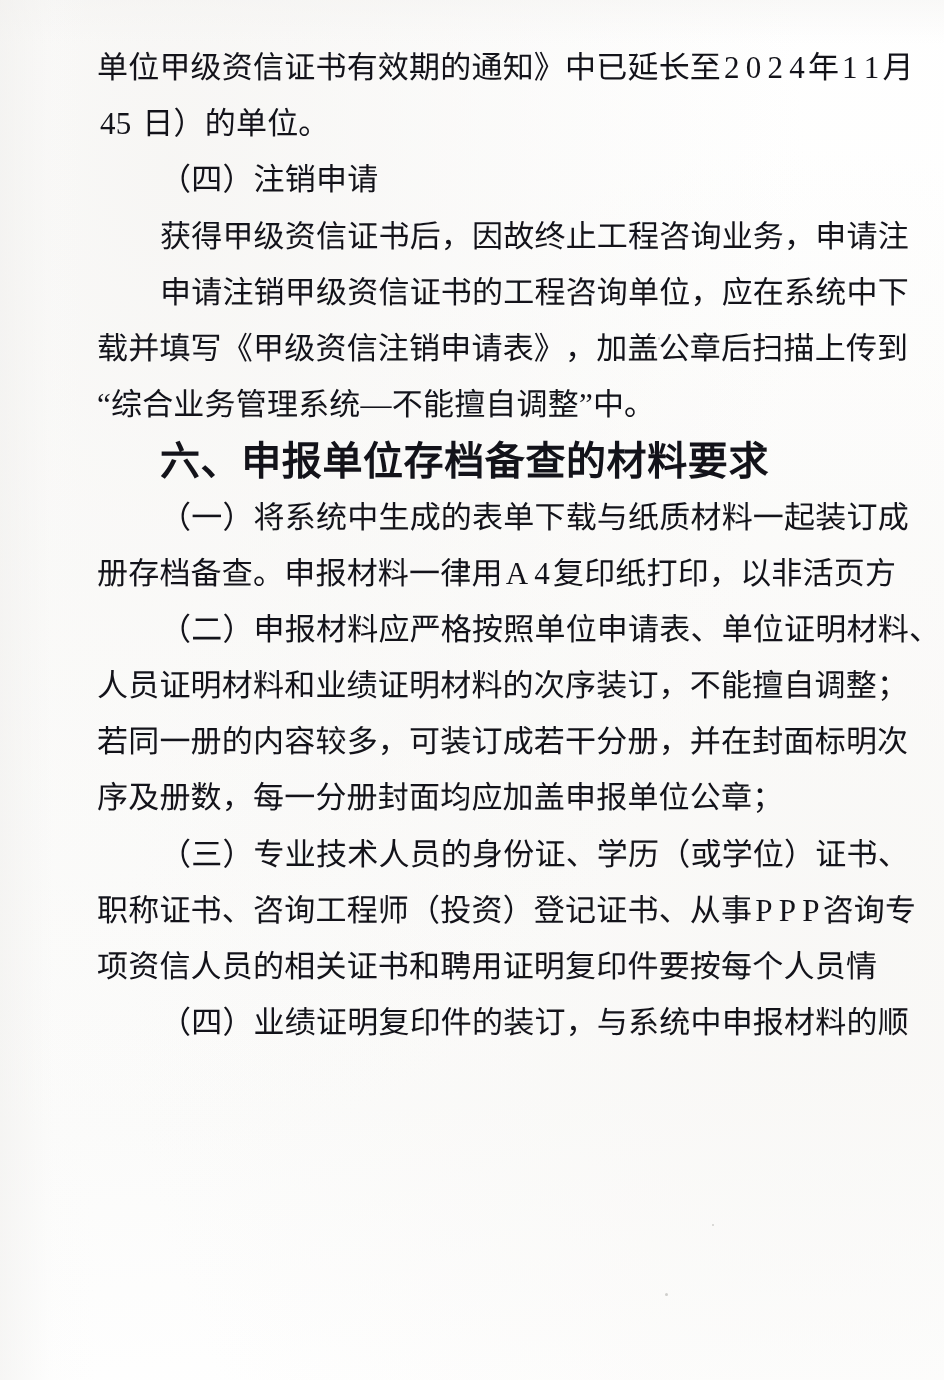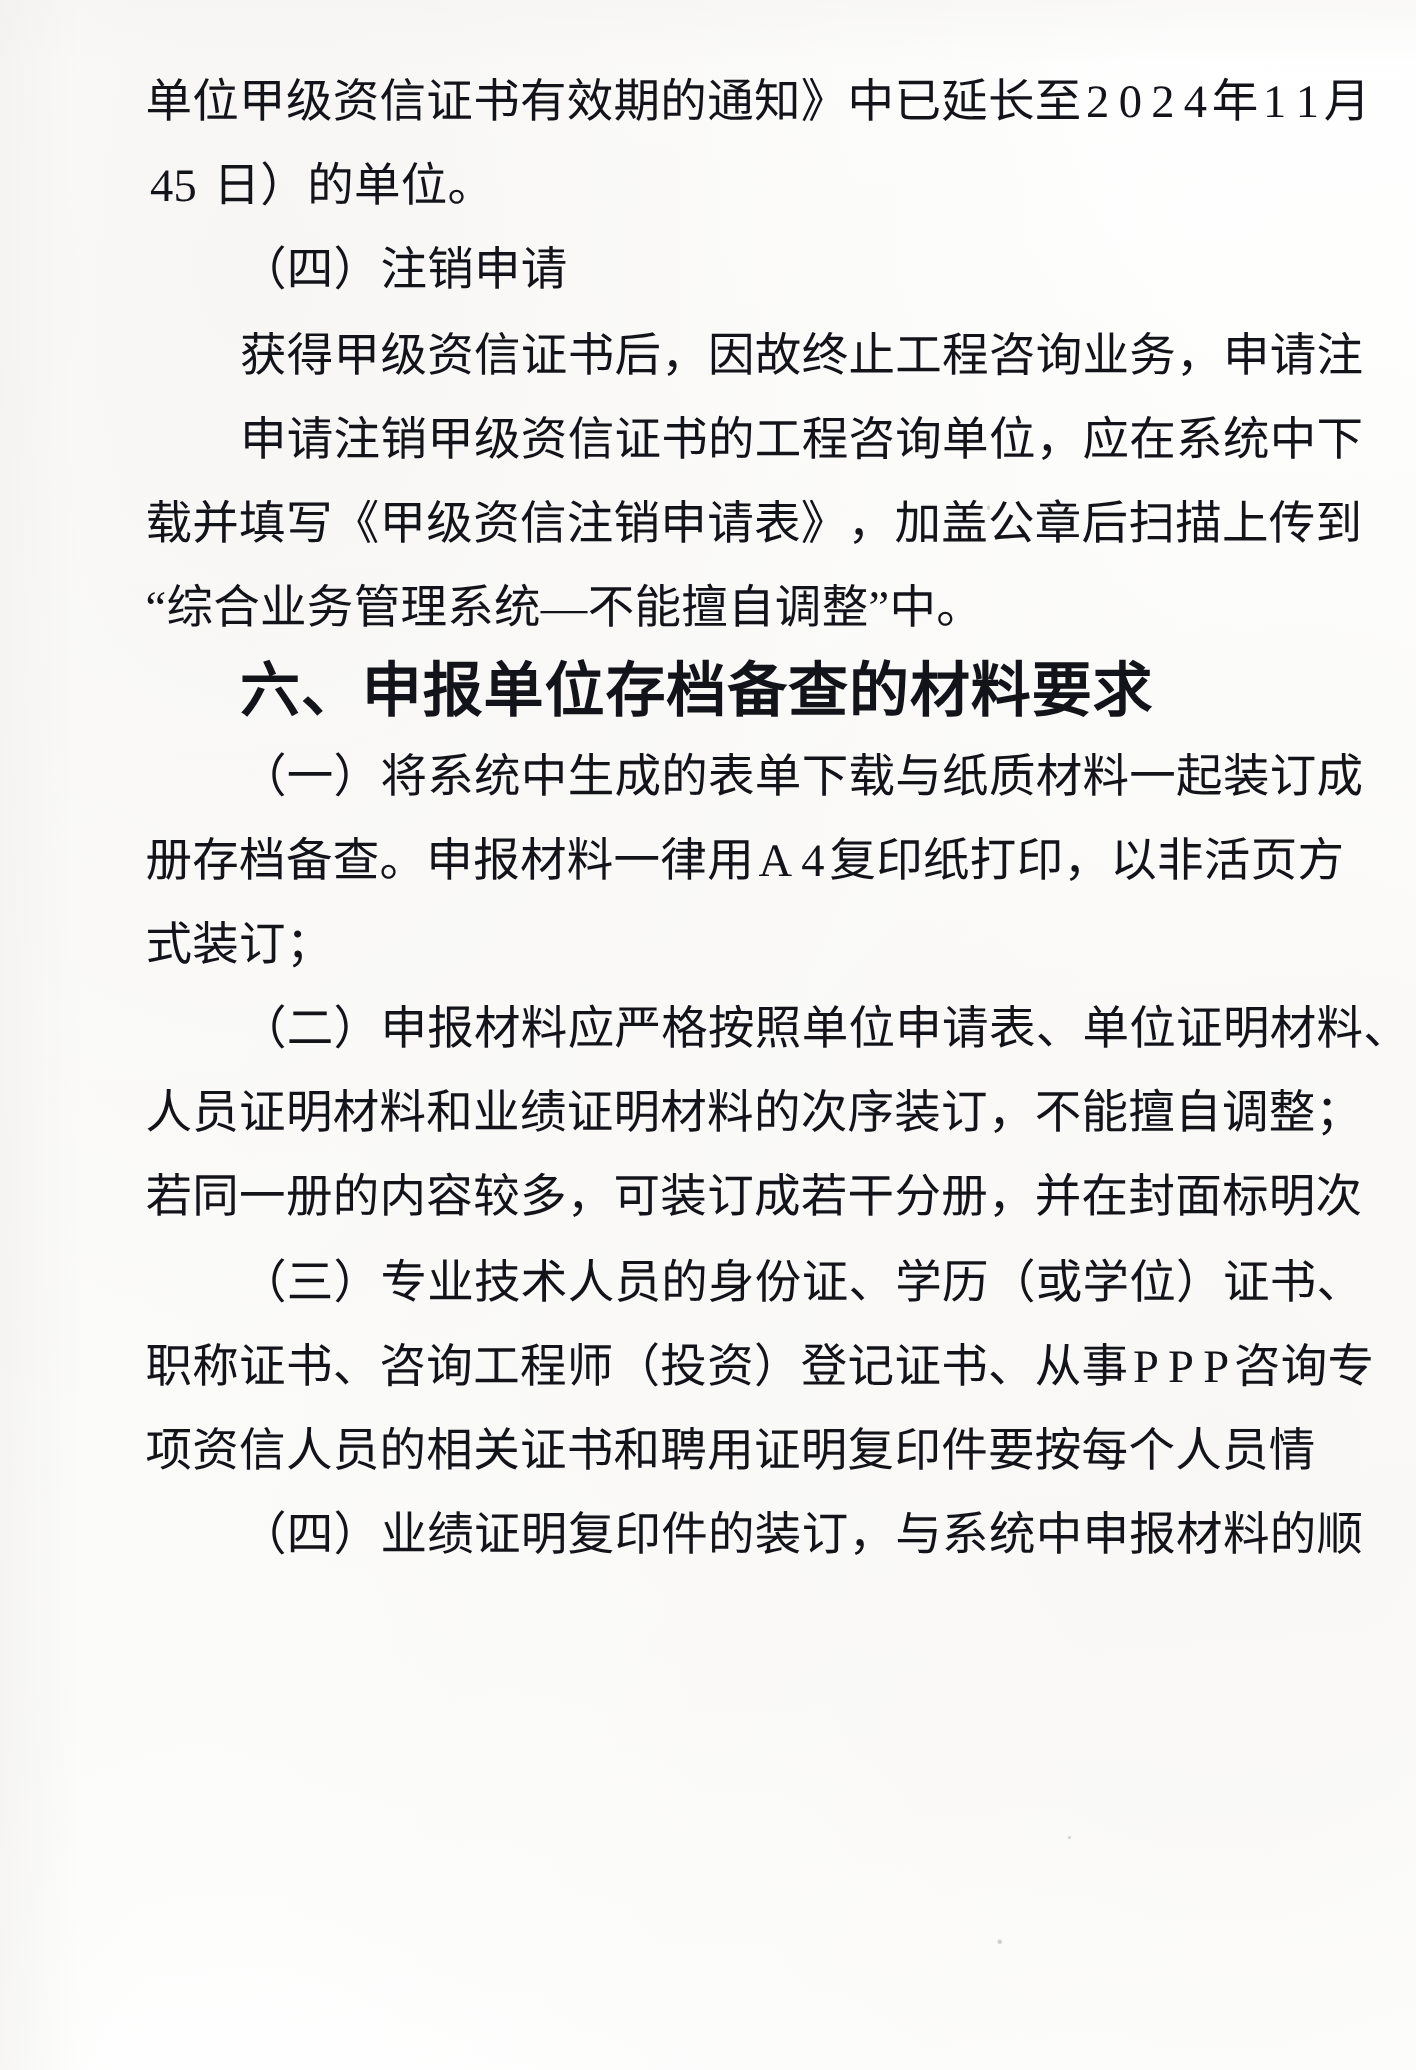"式装订；" div.line { html: <div>式装订；</div> -> none }
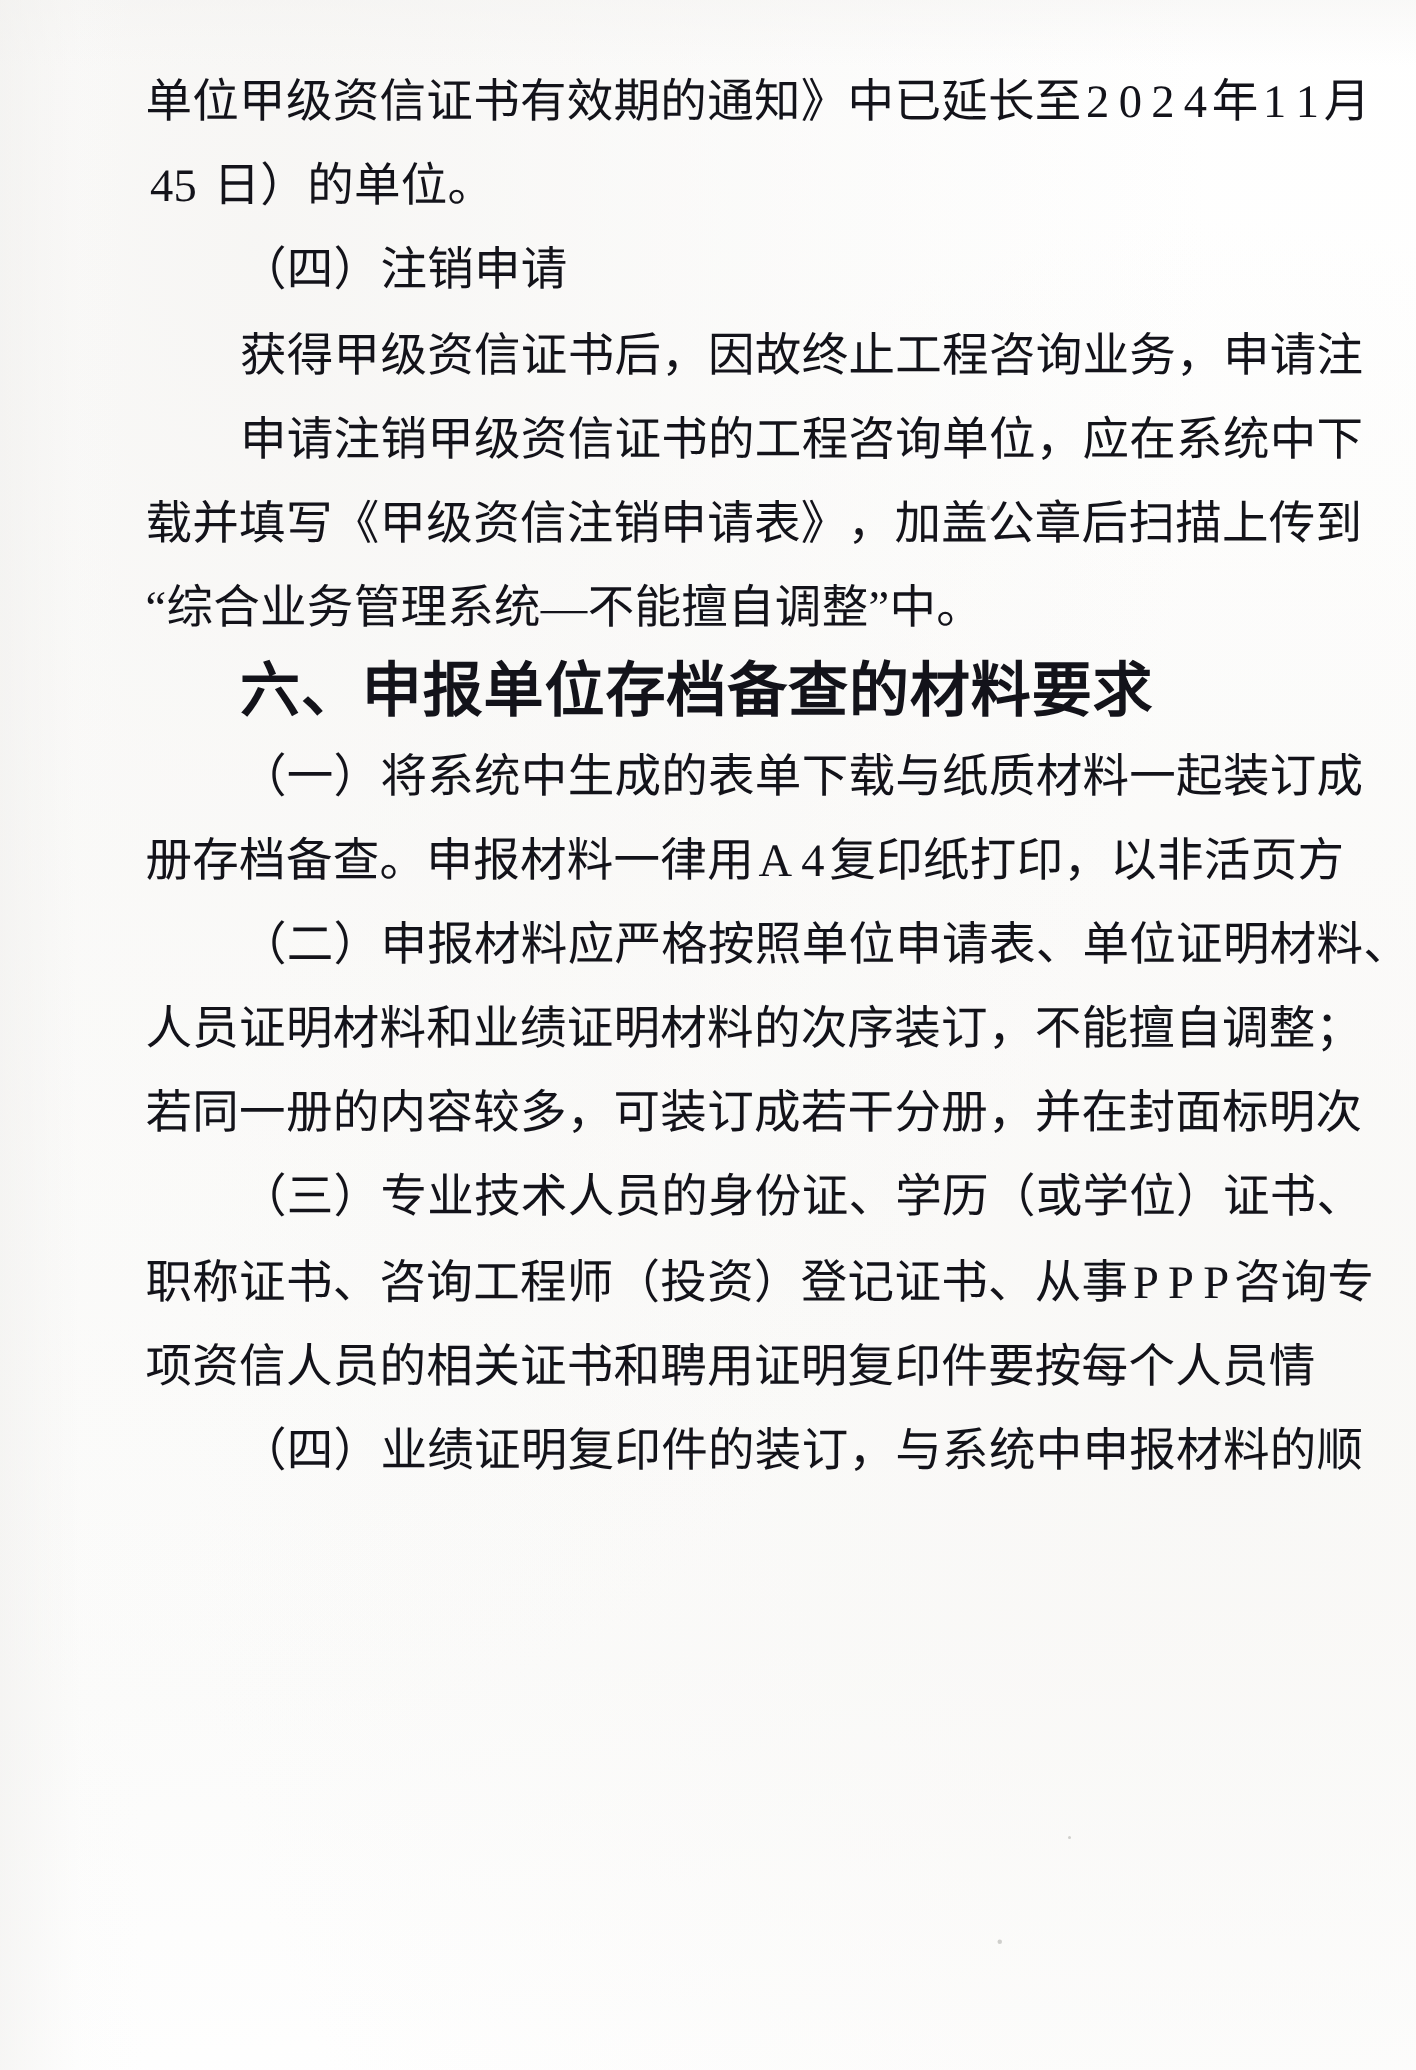"序及册数，每一分册封面均应加盖申报单位公章；" div.line { html: none -> <div>序及册数，每一分册封面均应加盖申报单位公章；</div> }
